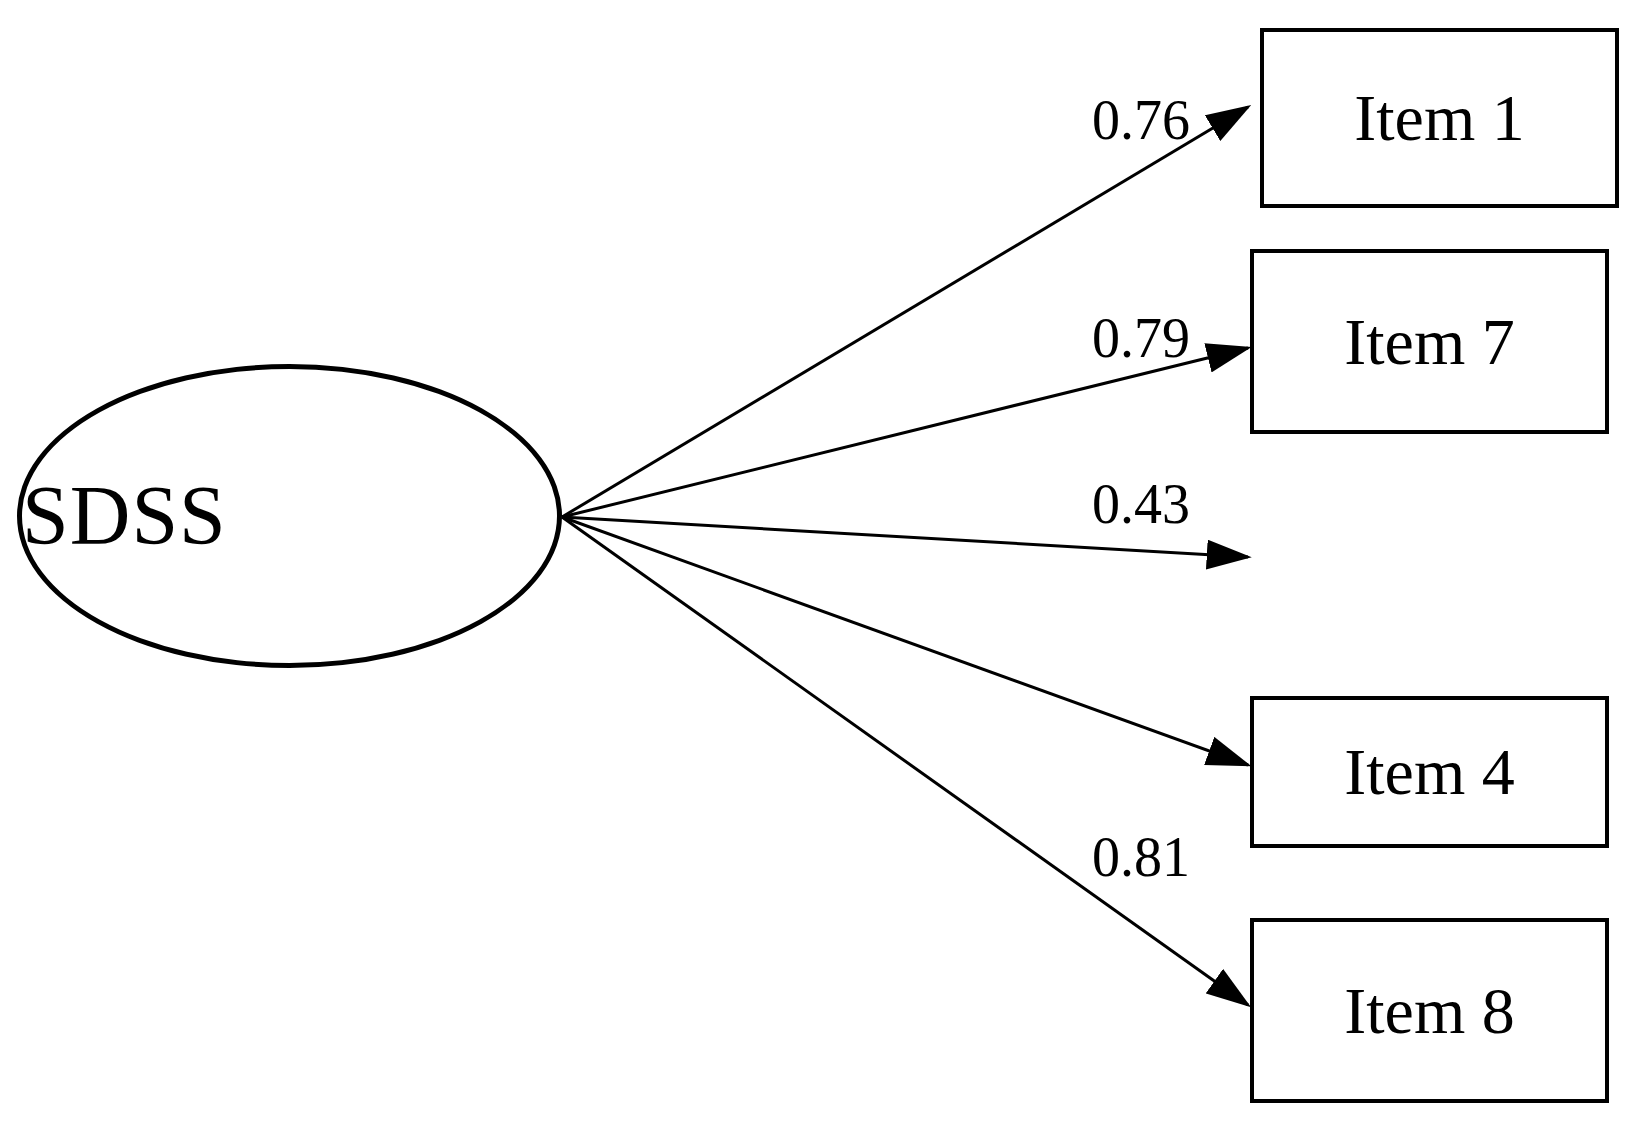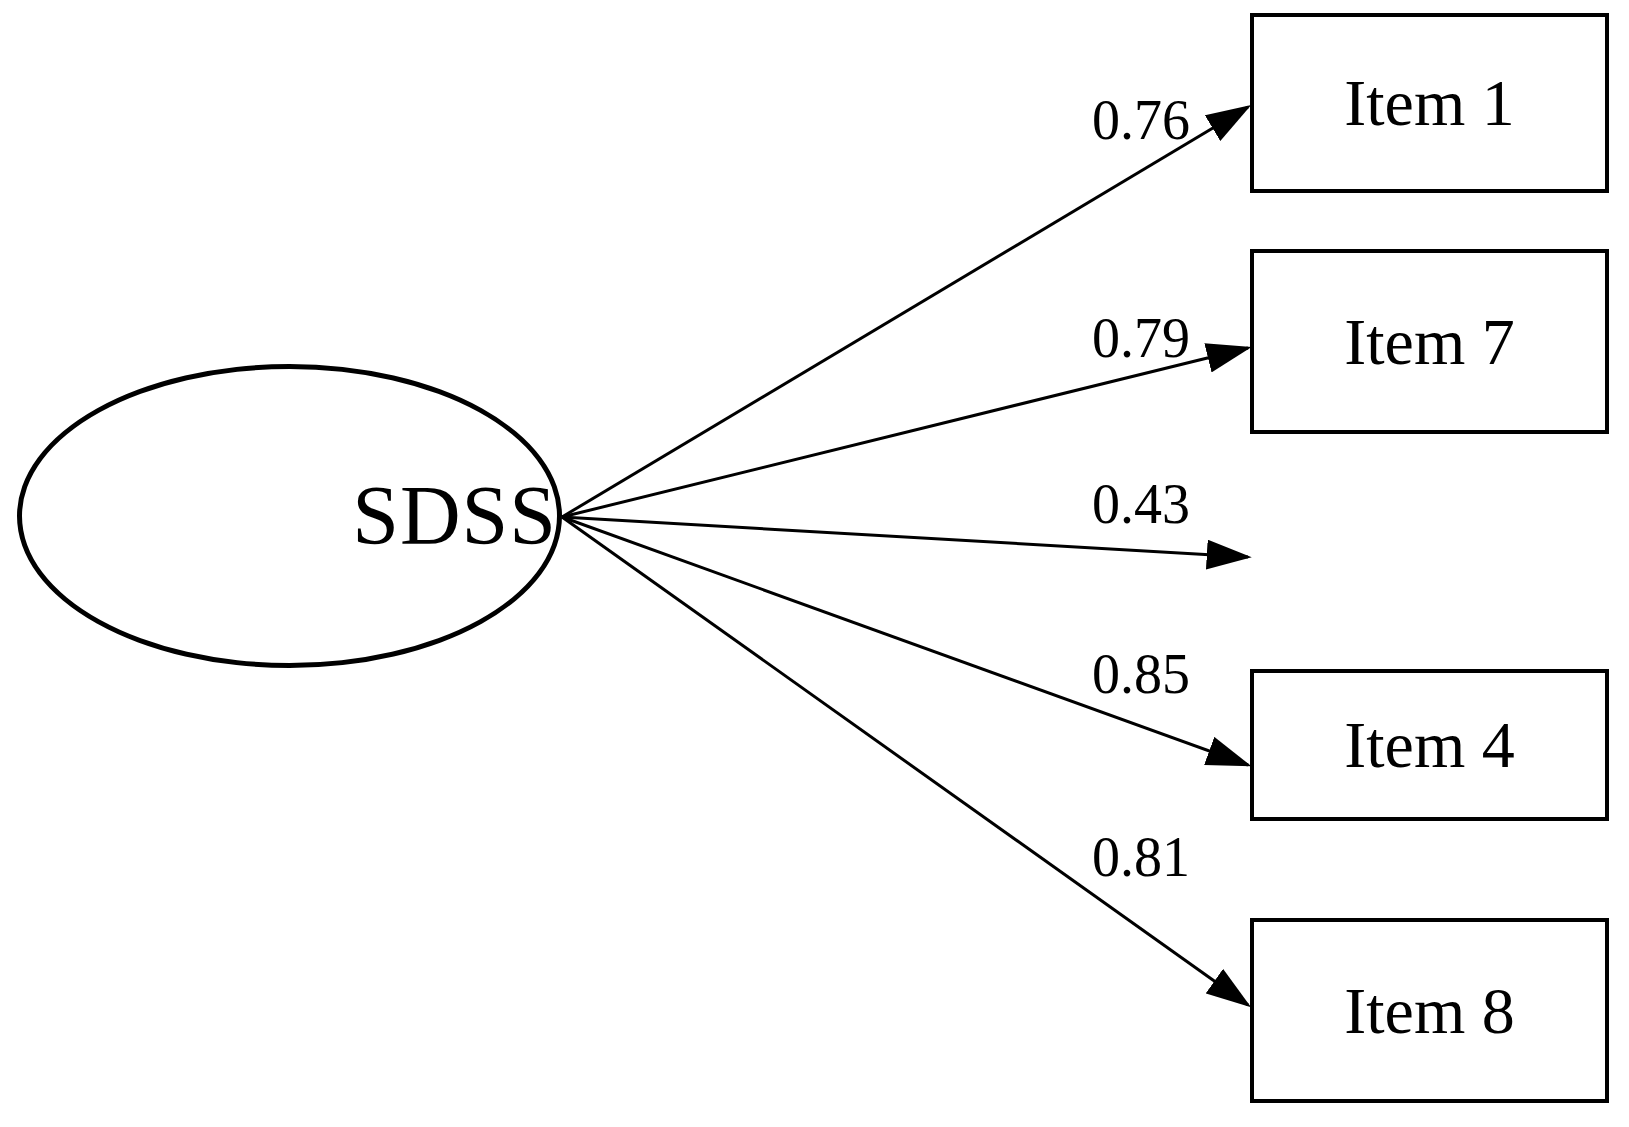"Item 1" div.item-box { margin-left: none -> 10px; top: 13px -> 28px }
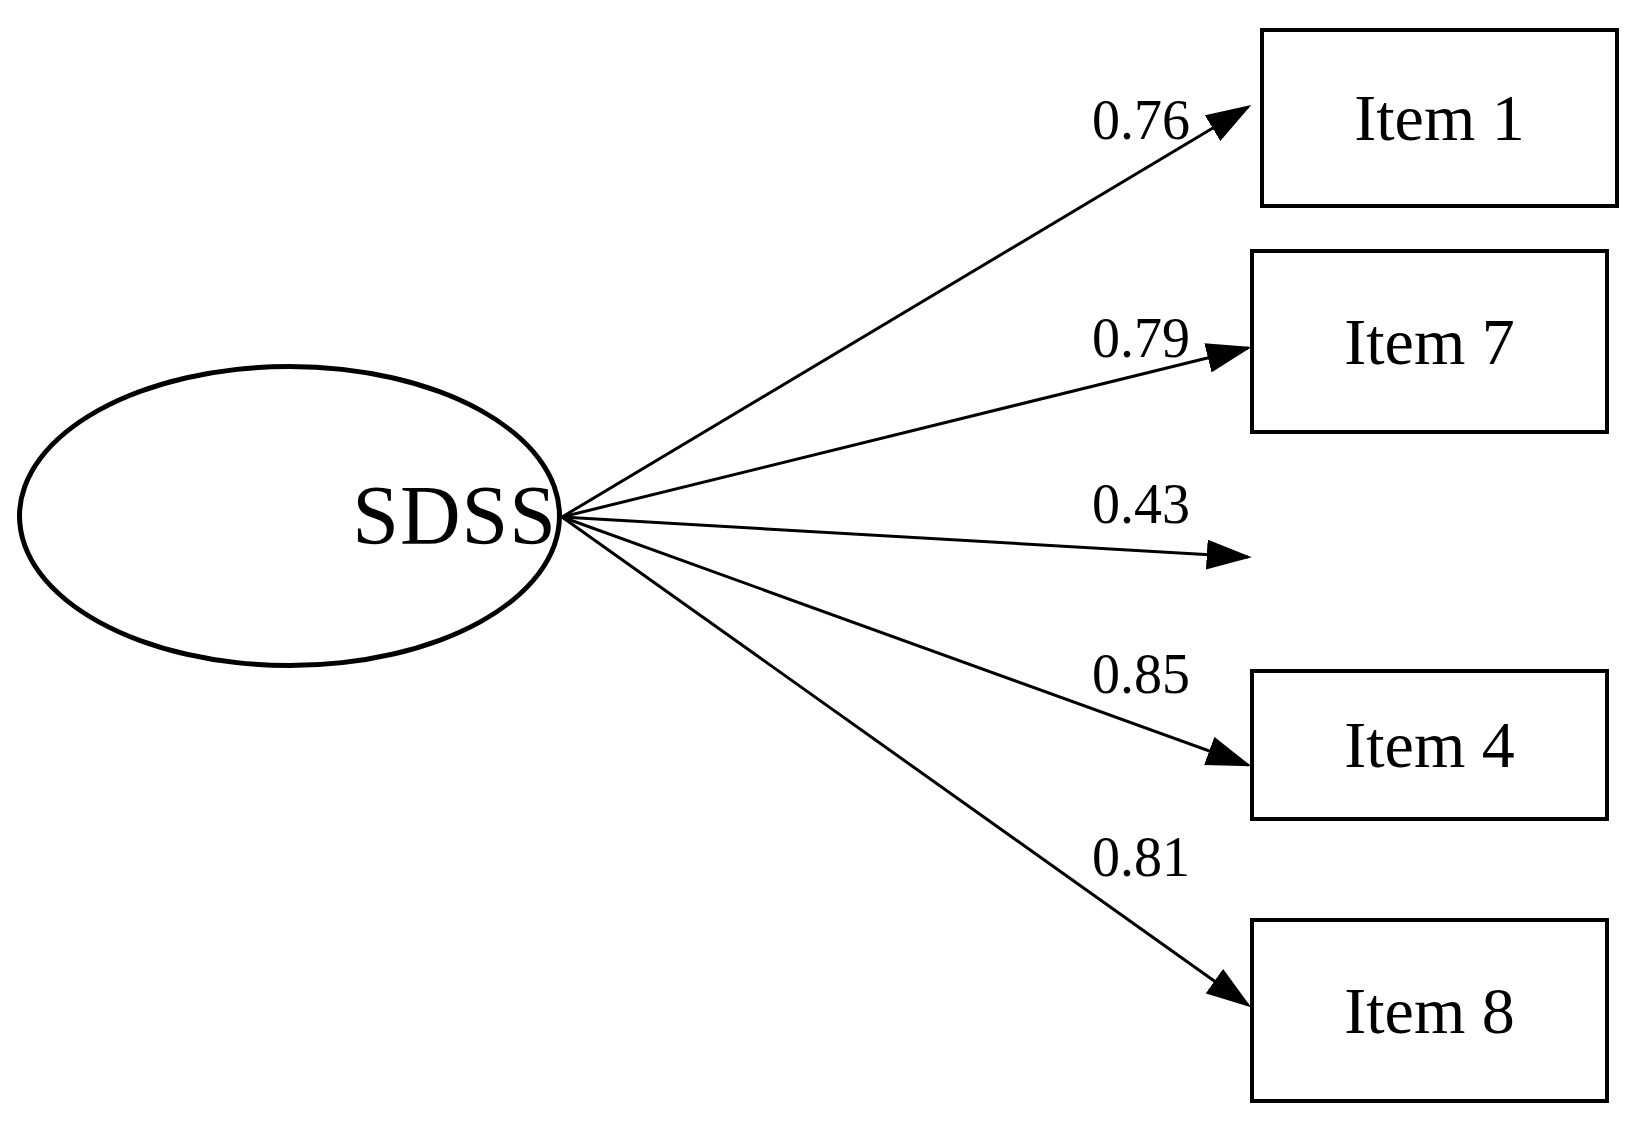"SDSS" .latent-ellipse { justify-content: flex-end -> flex-start }
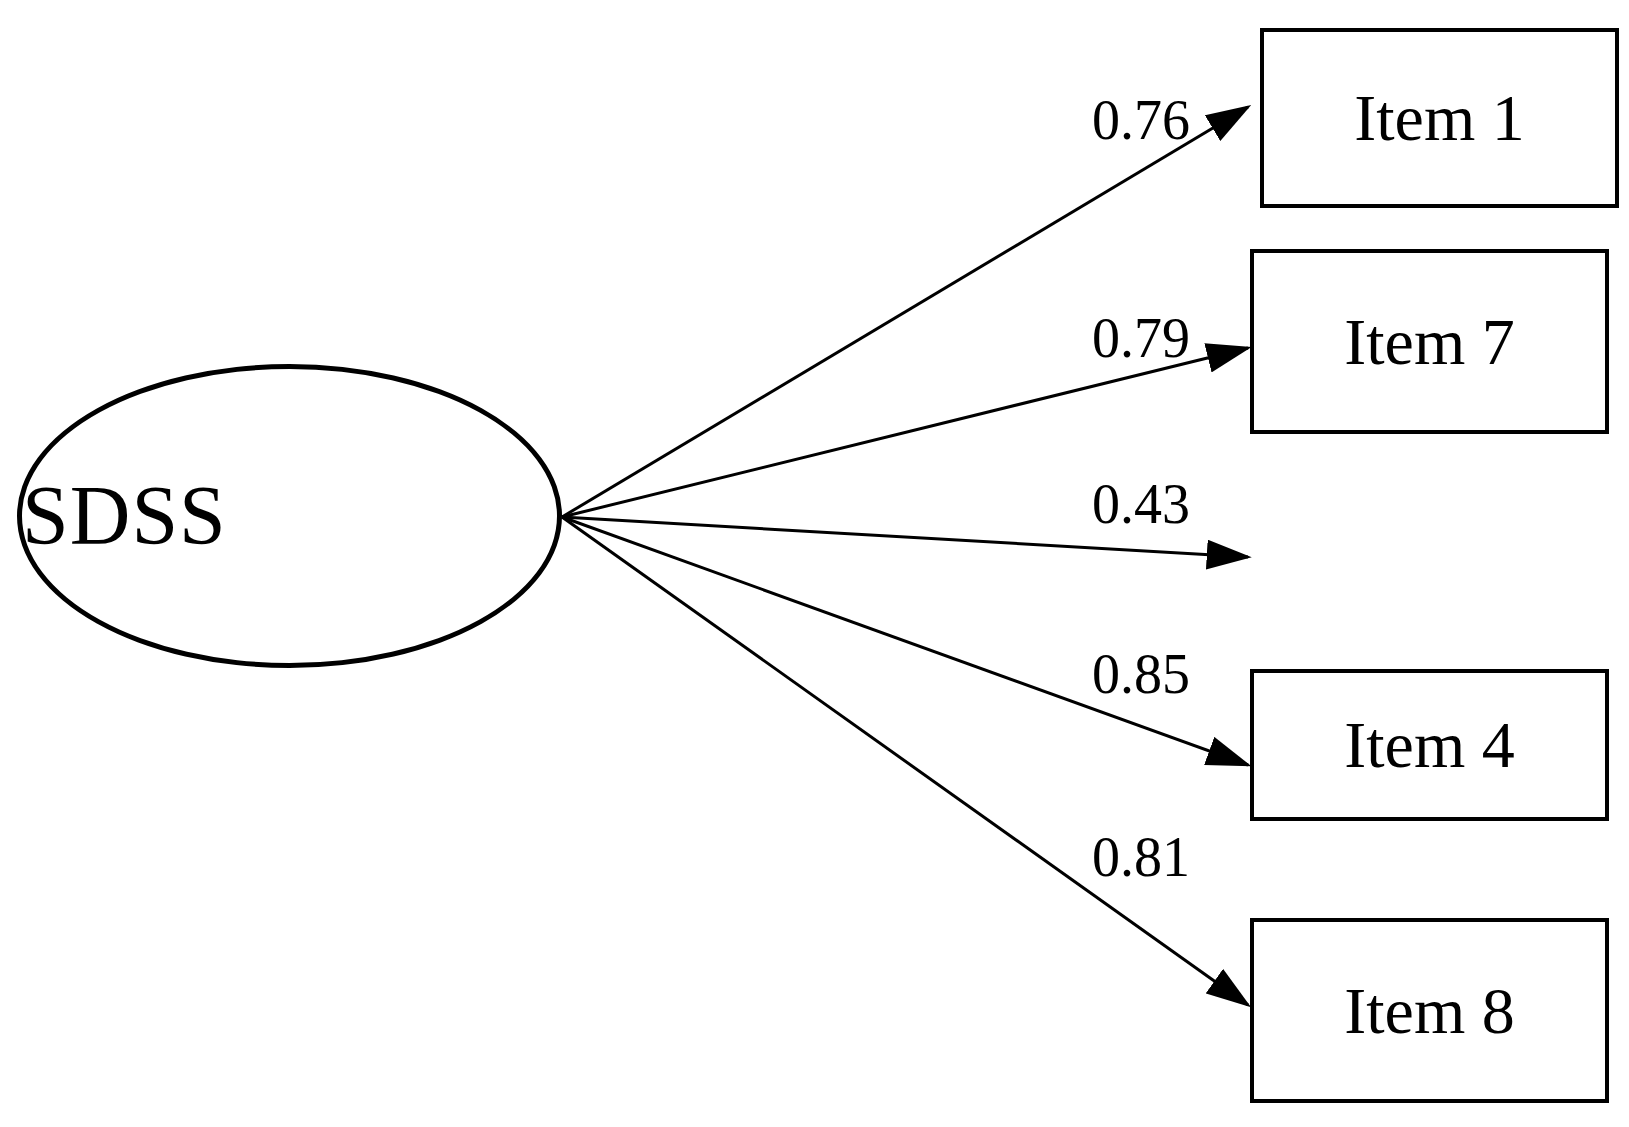"0.85" span.loading-label { html: <span>0.85</span> -> none }
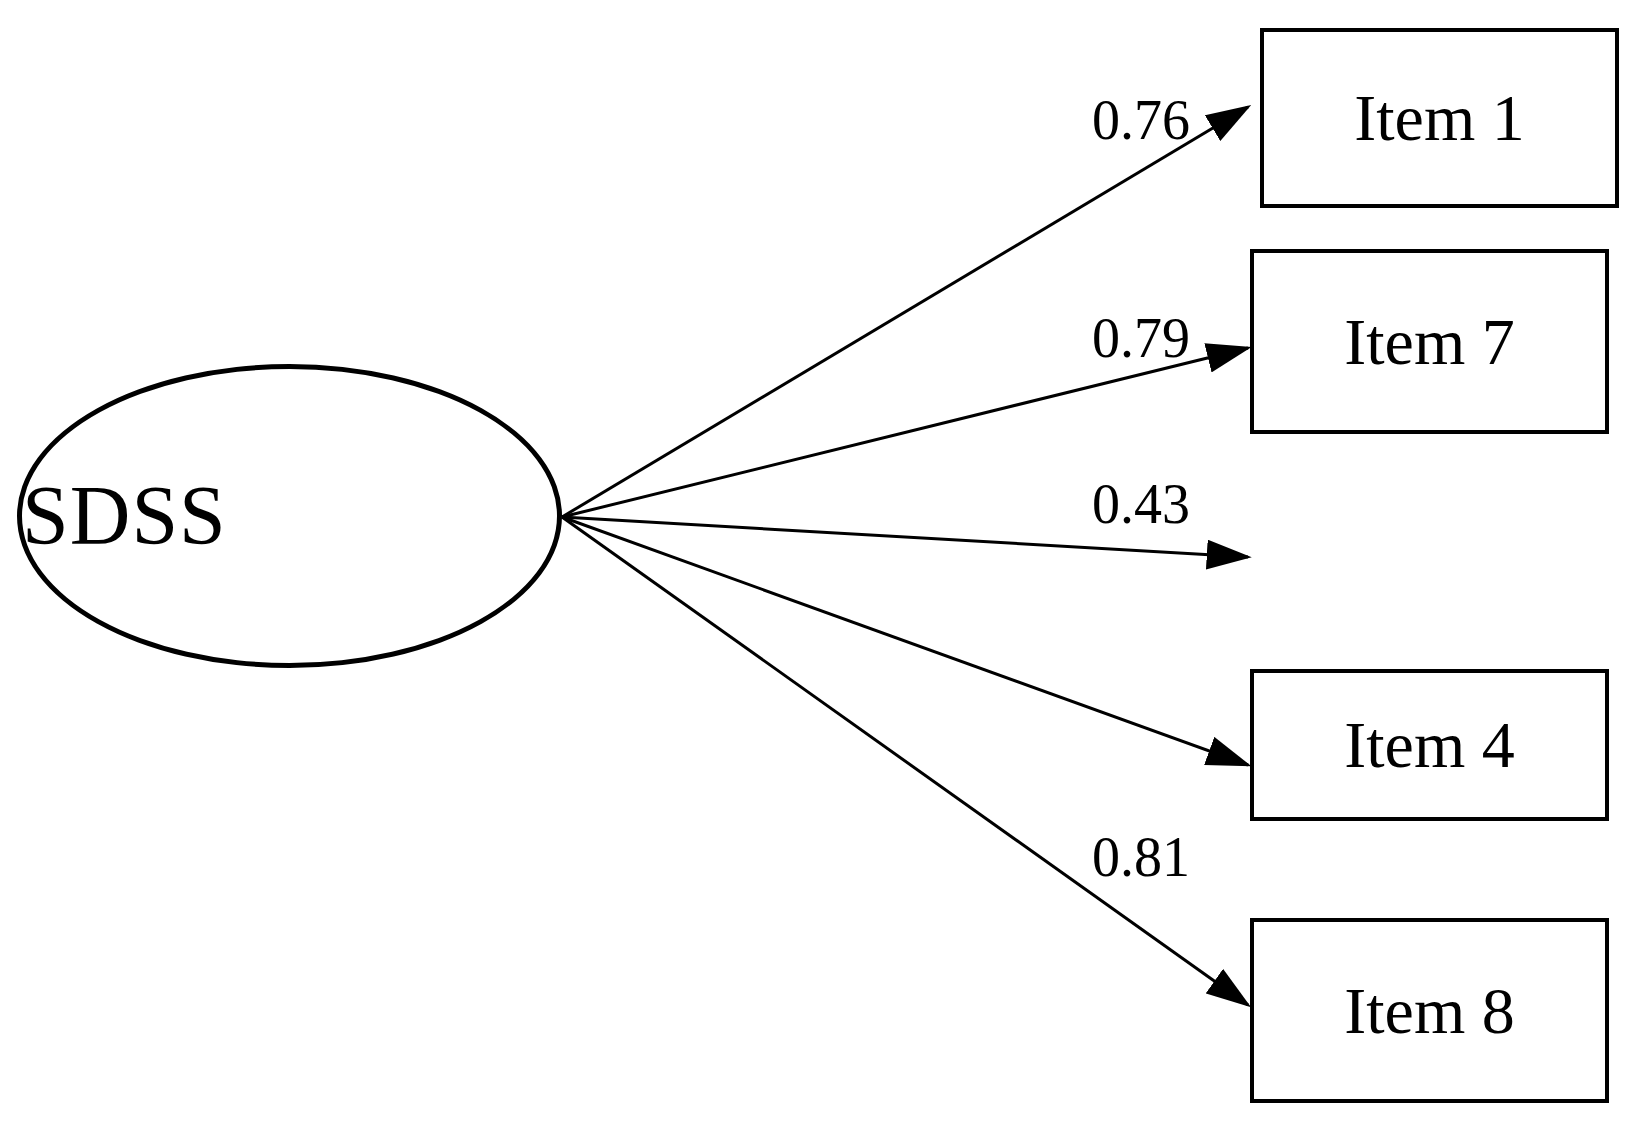"Item 4" div.item-box { top: 669px -> 696px }
